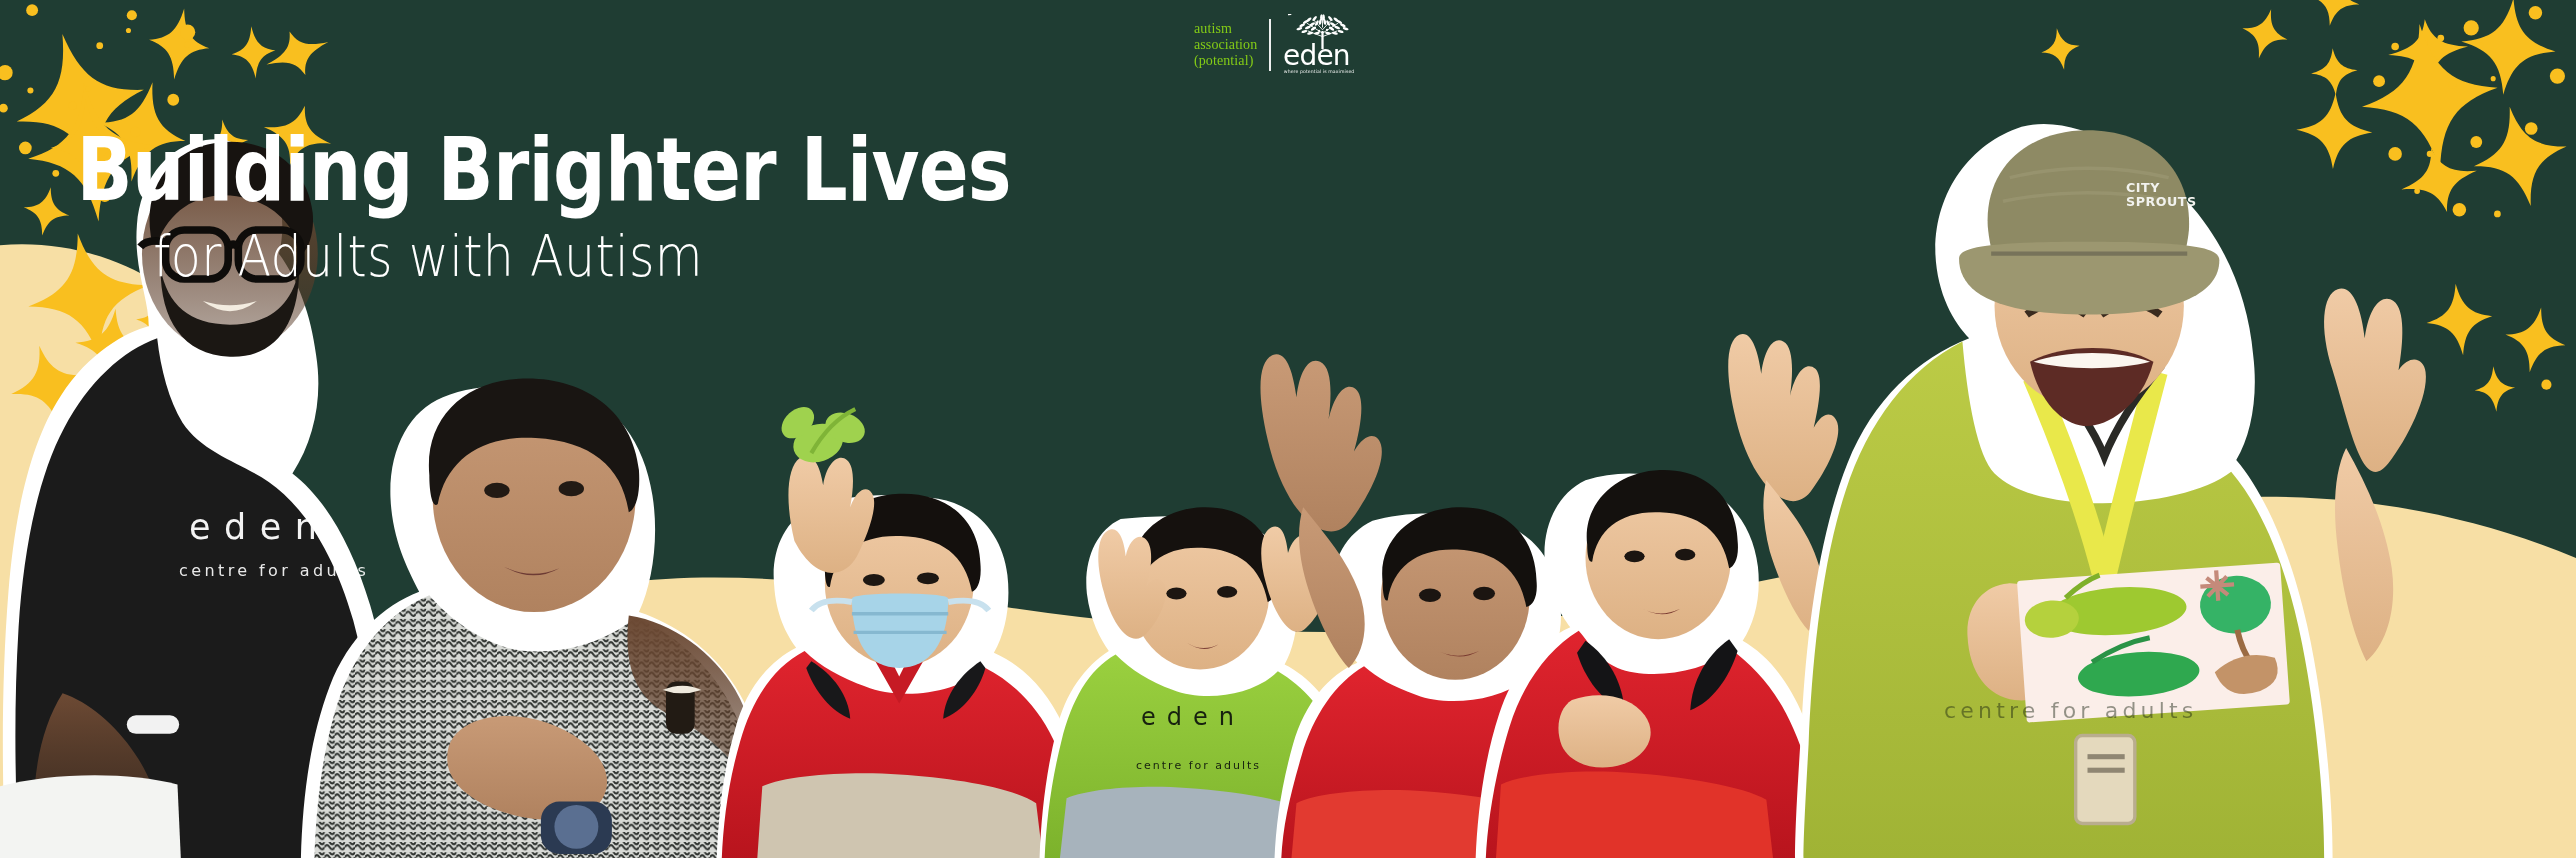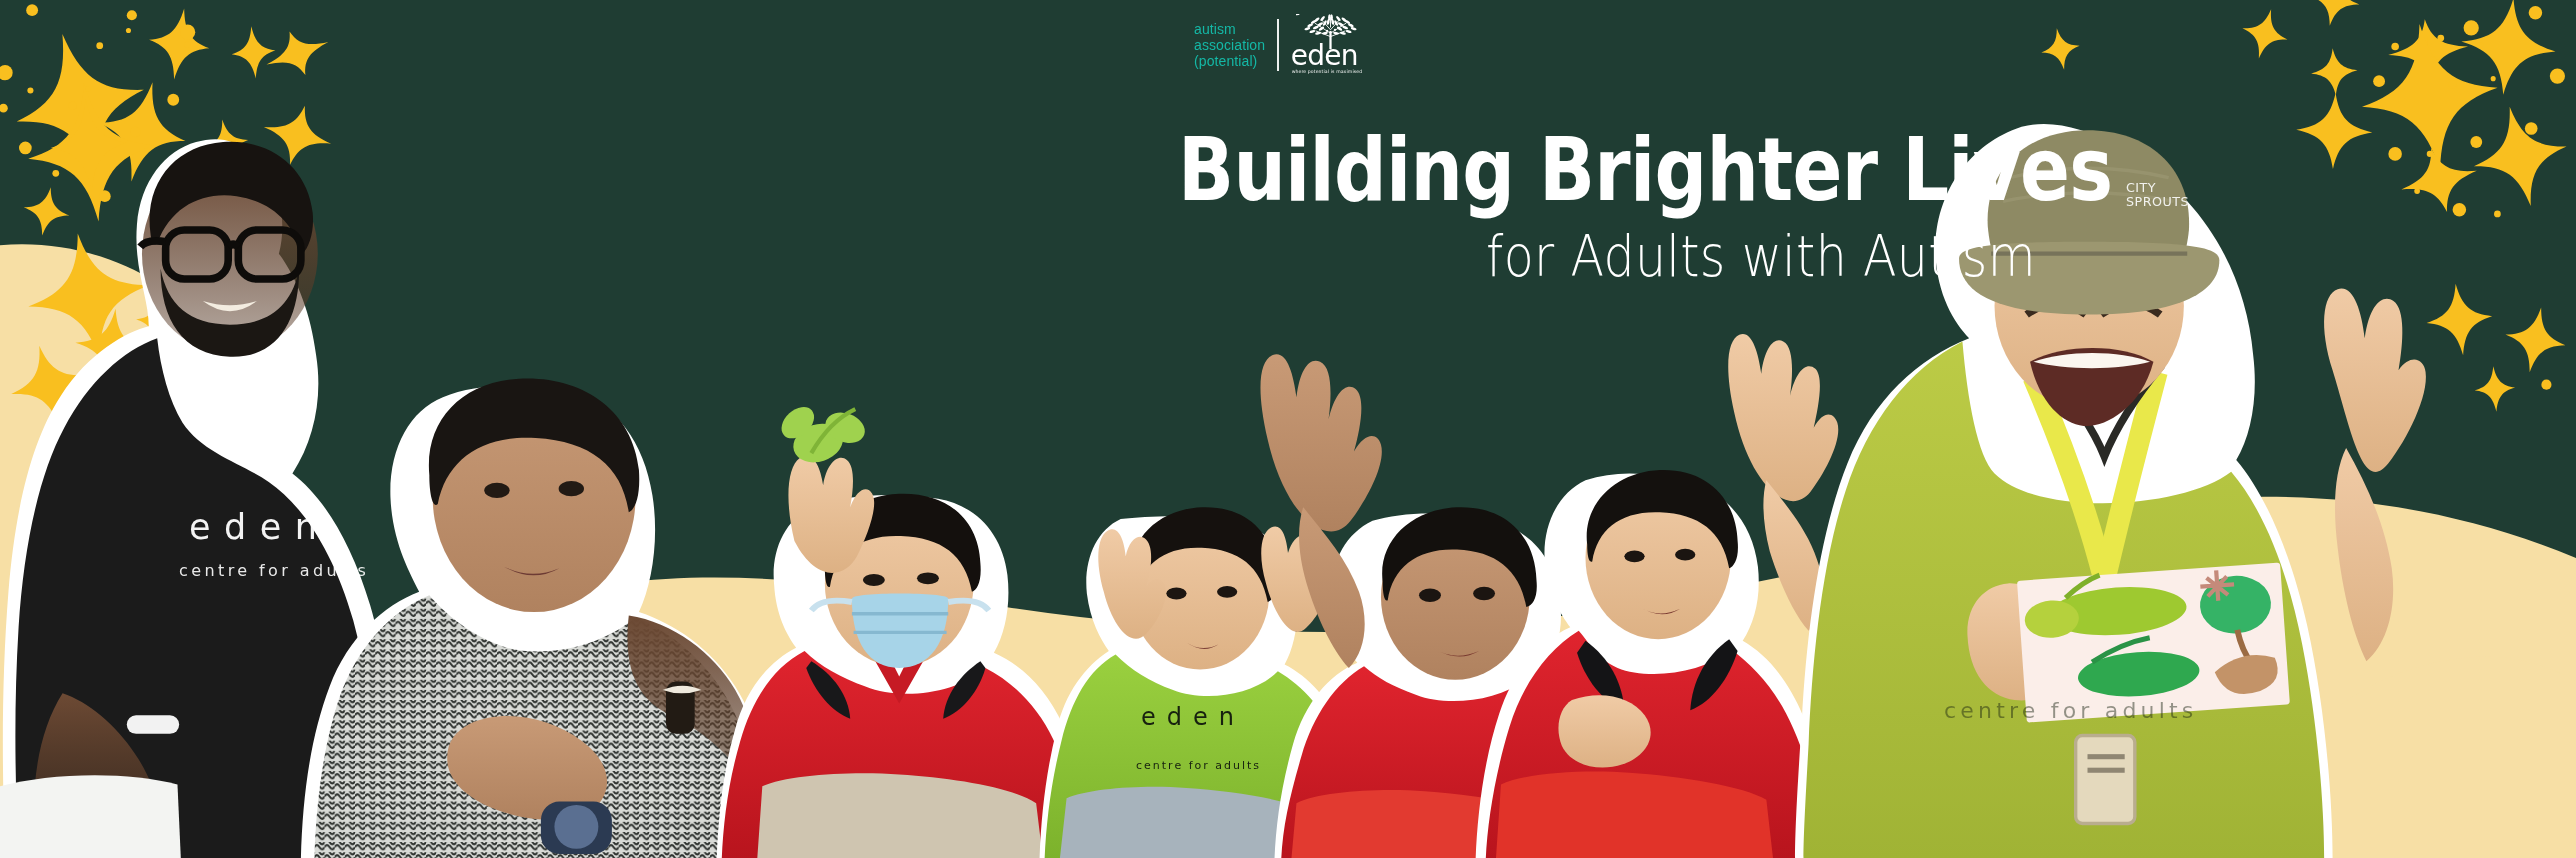"autism" #logo-words { color: #14b8a6 -> #84cc16; font-family: Liberation Sans, sans-serif -> Liberation Serif, serif }
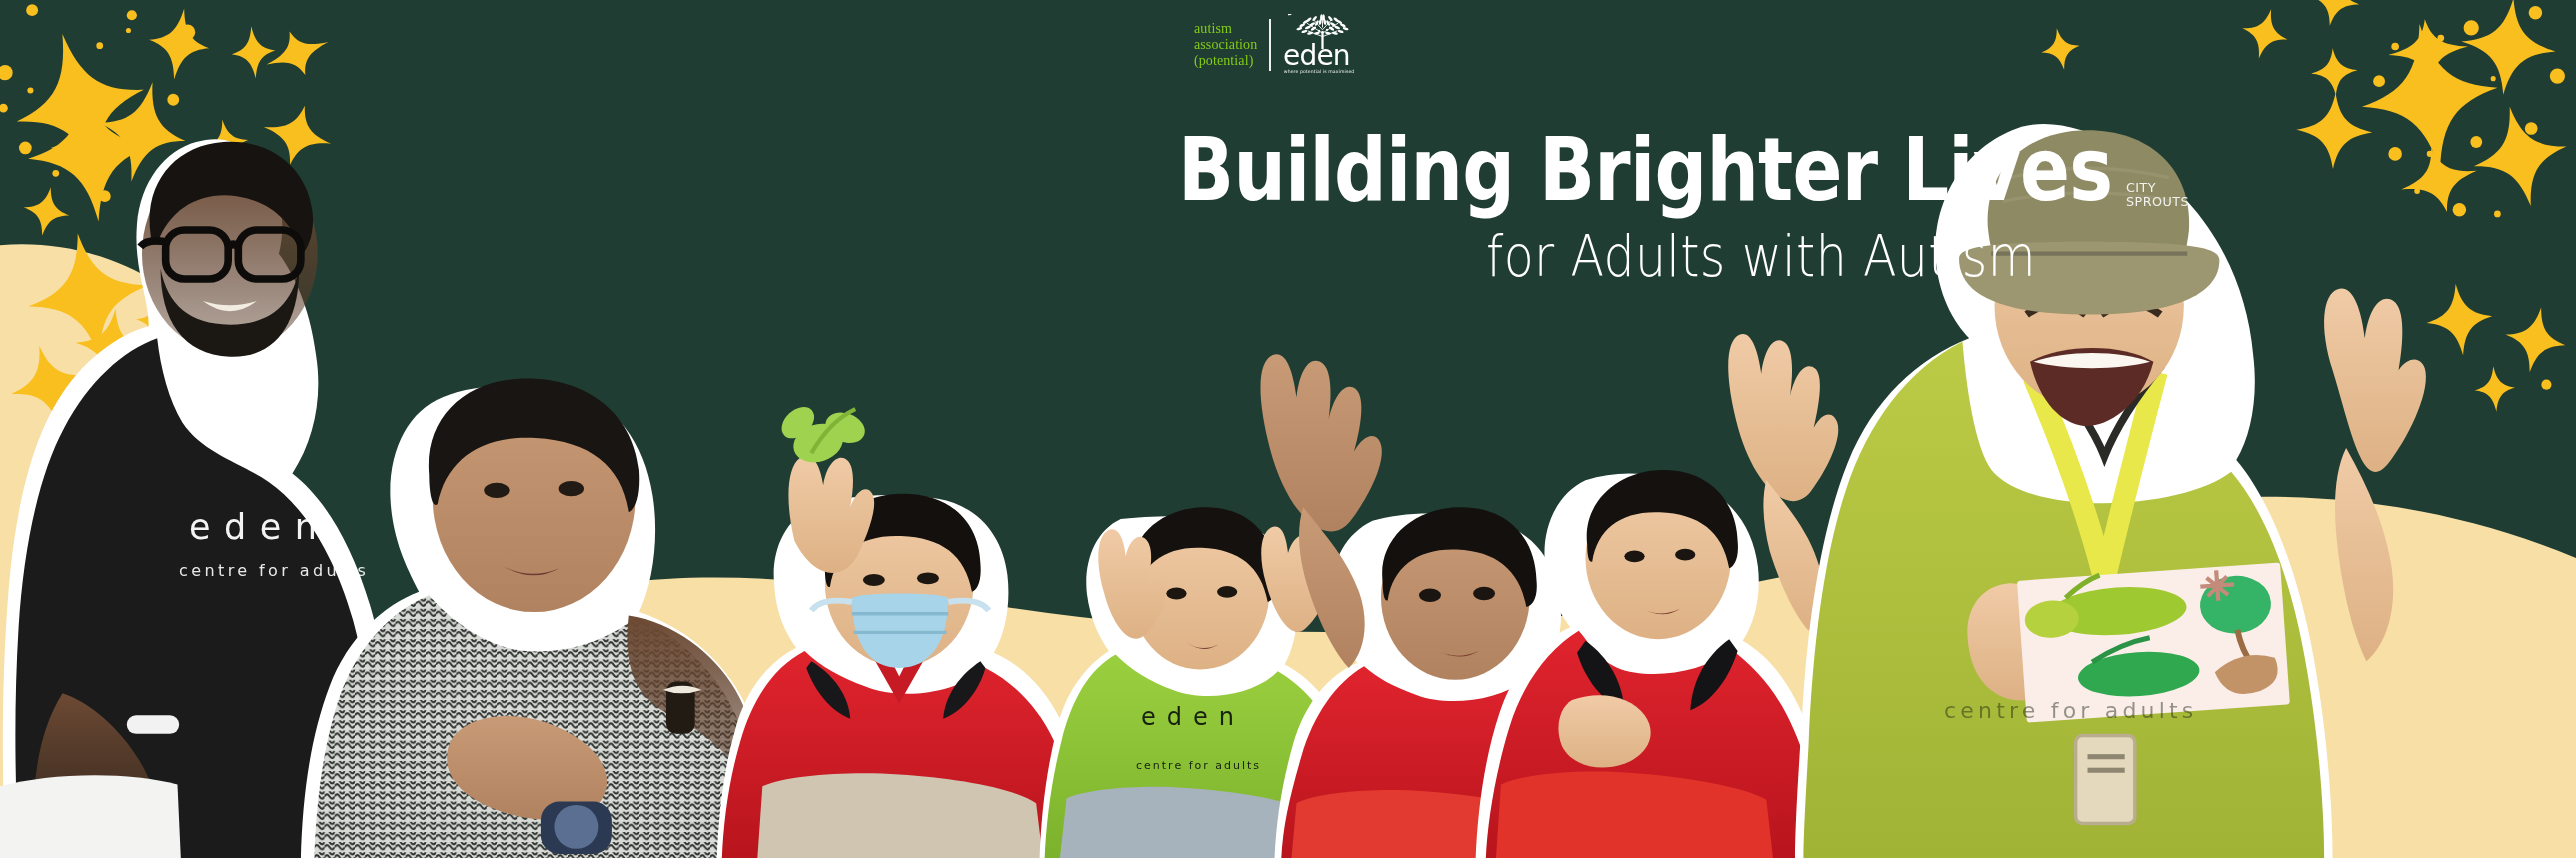"Building Brighter Lives" #headline { text-align: right -> left }
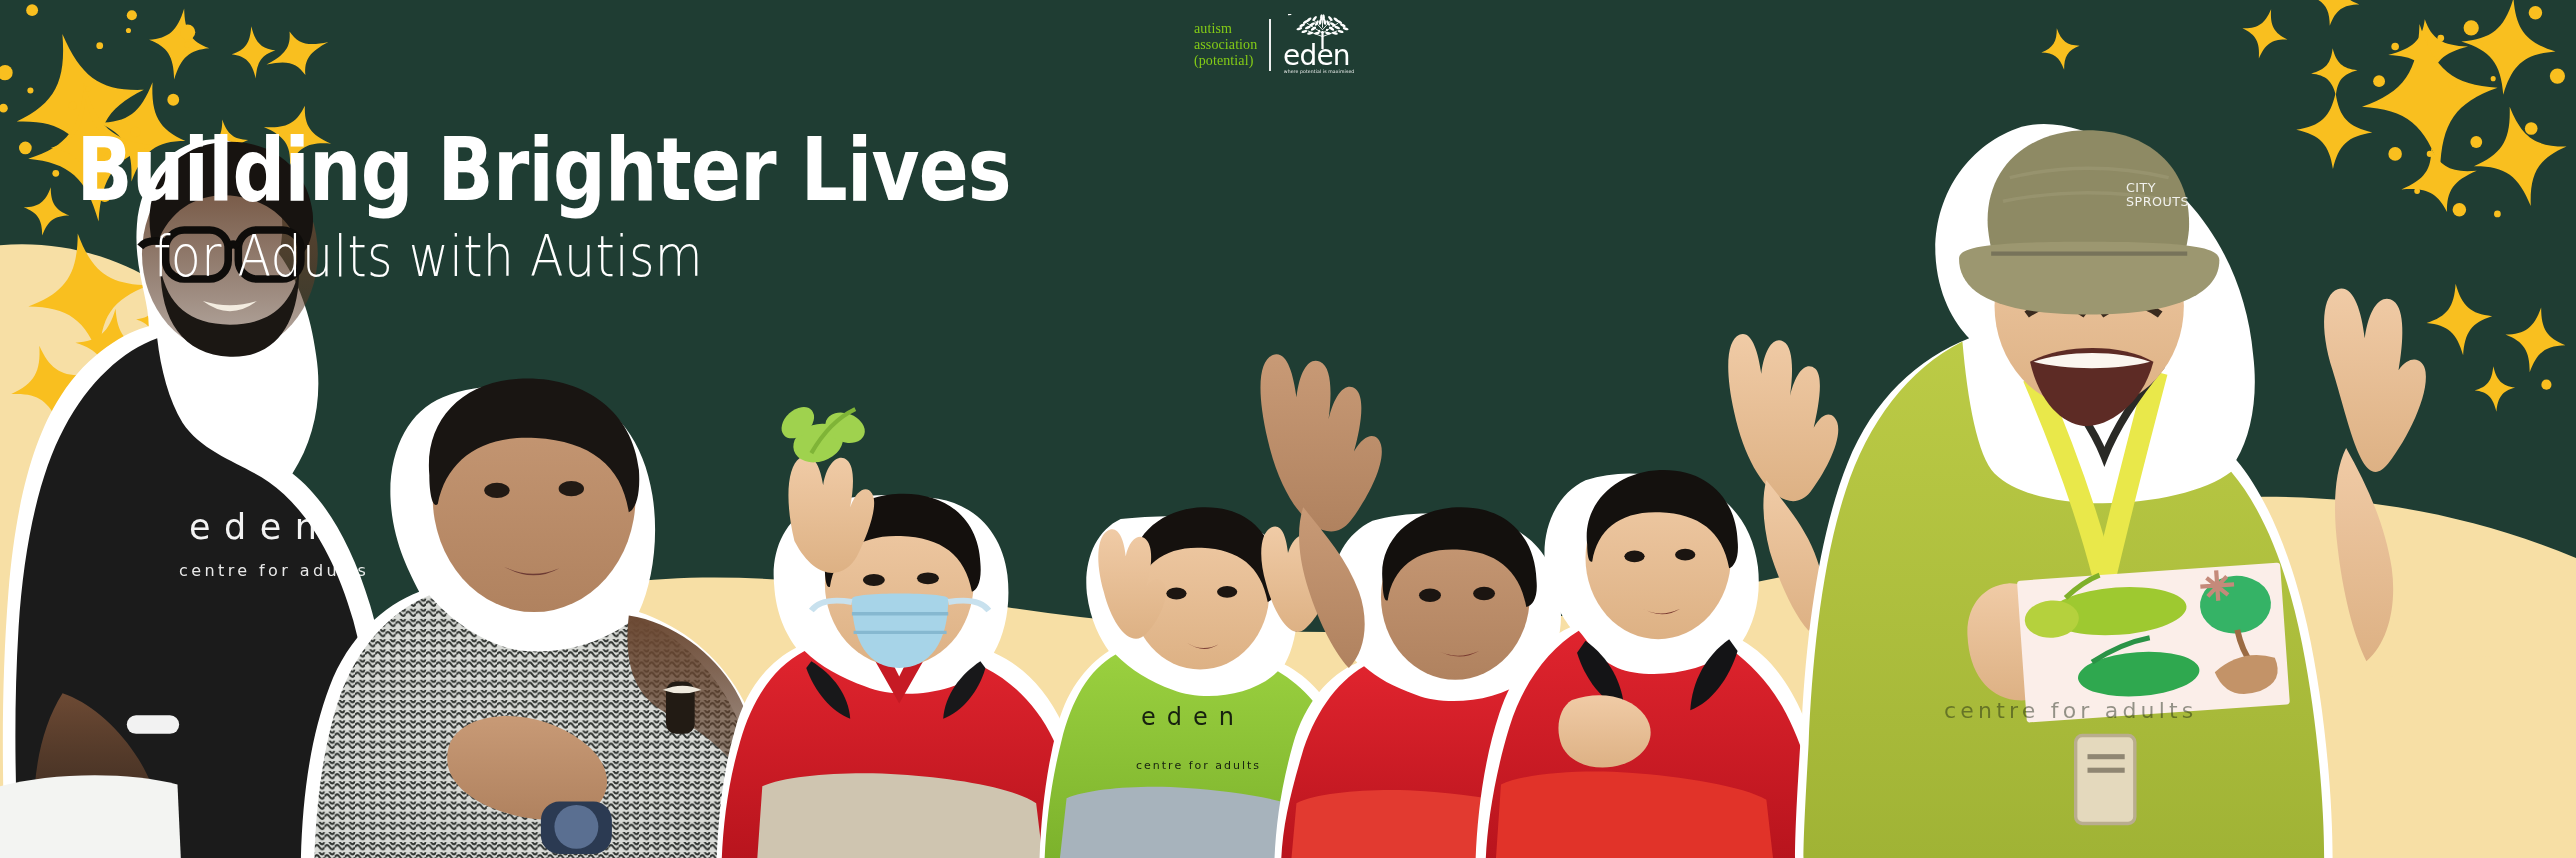"CITY SPROUTS" .hat-text { font-weight: 400 -> 700 }
